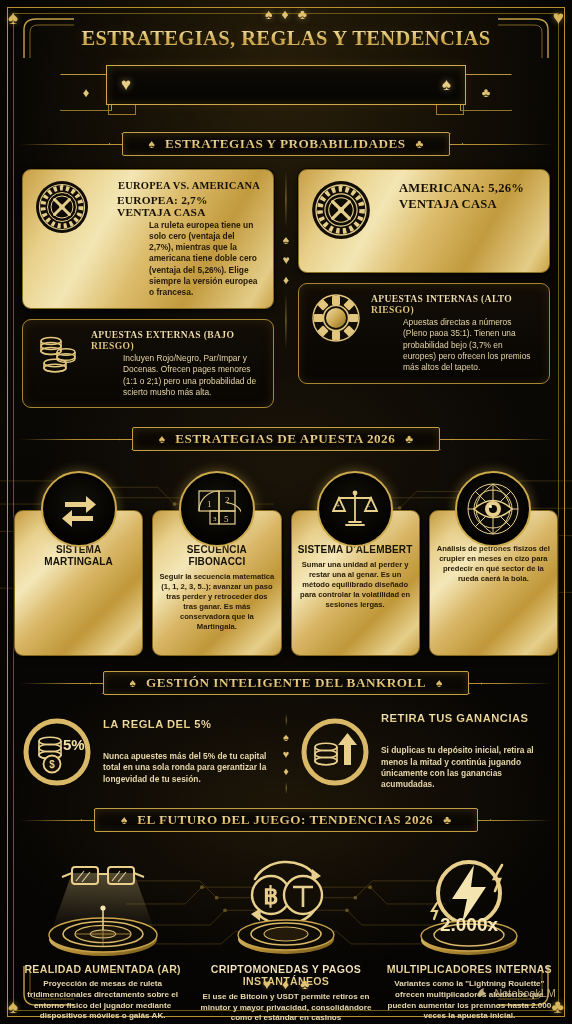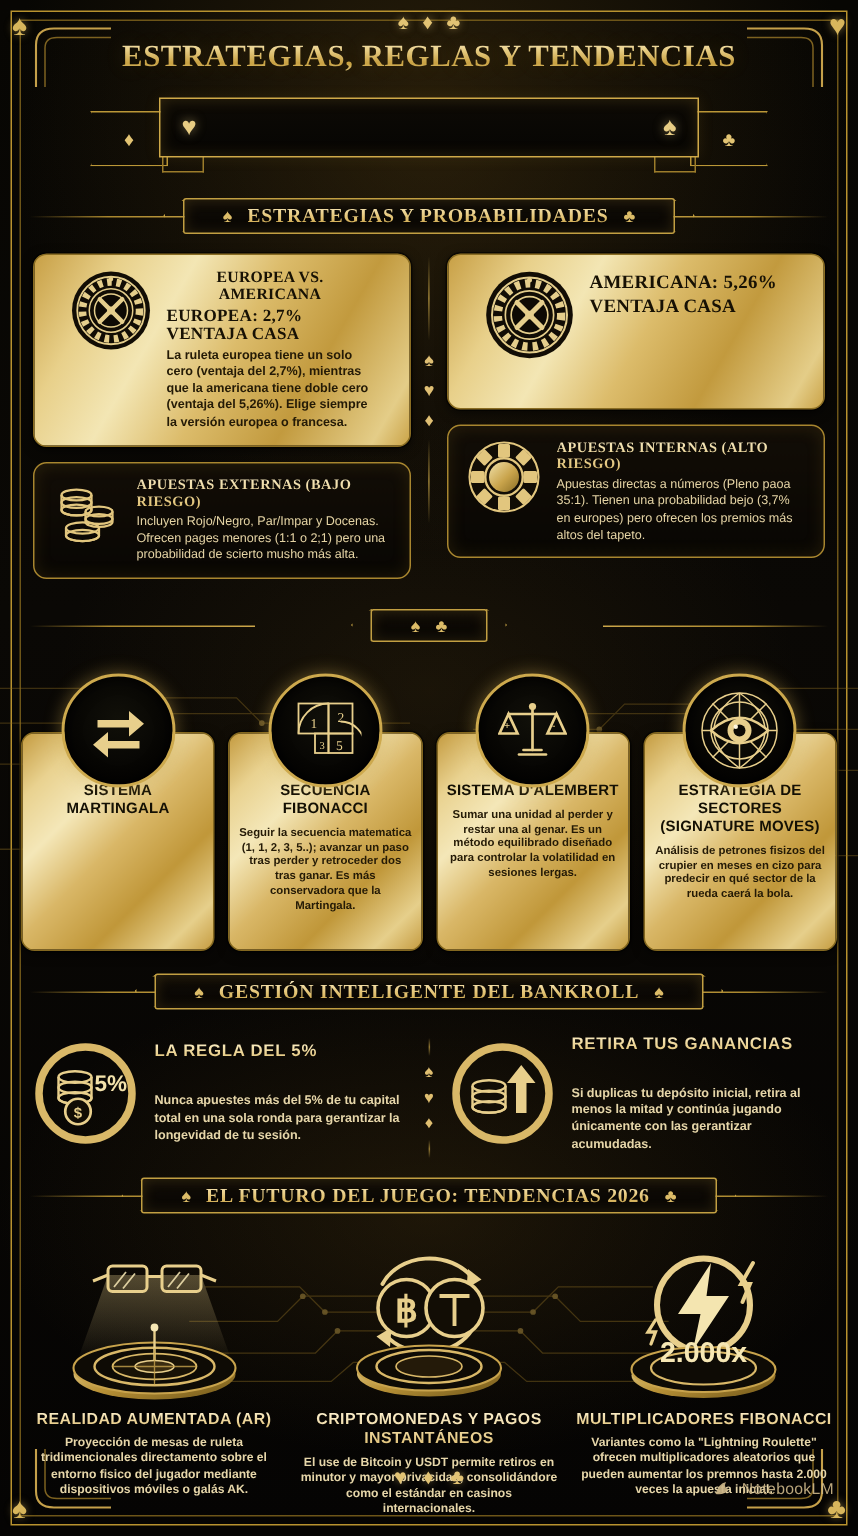"EUROPEA VS. AMERICANA" .panel-gold { gap: 10px -> 28px; padding: 10px 24px -> 10px 12px }
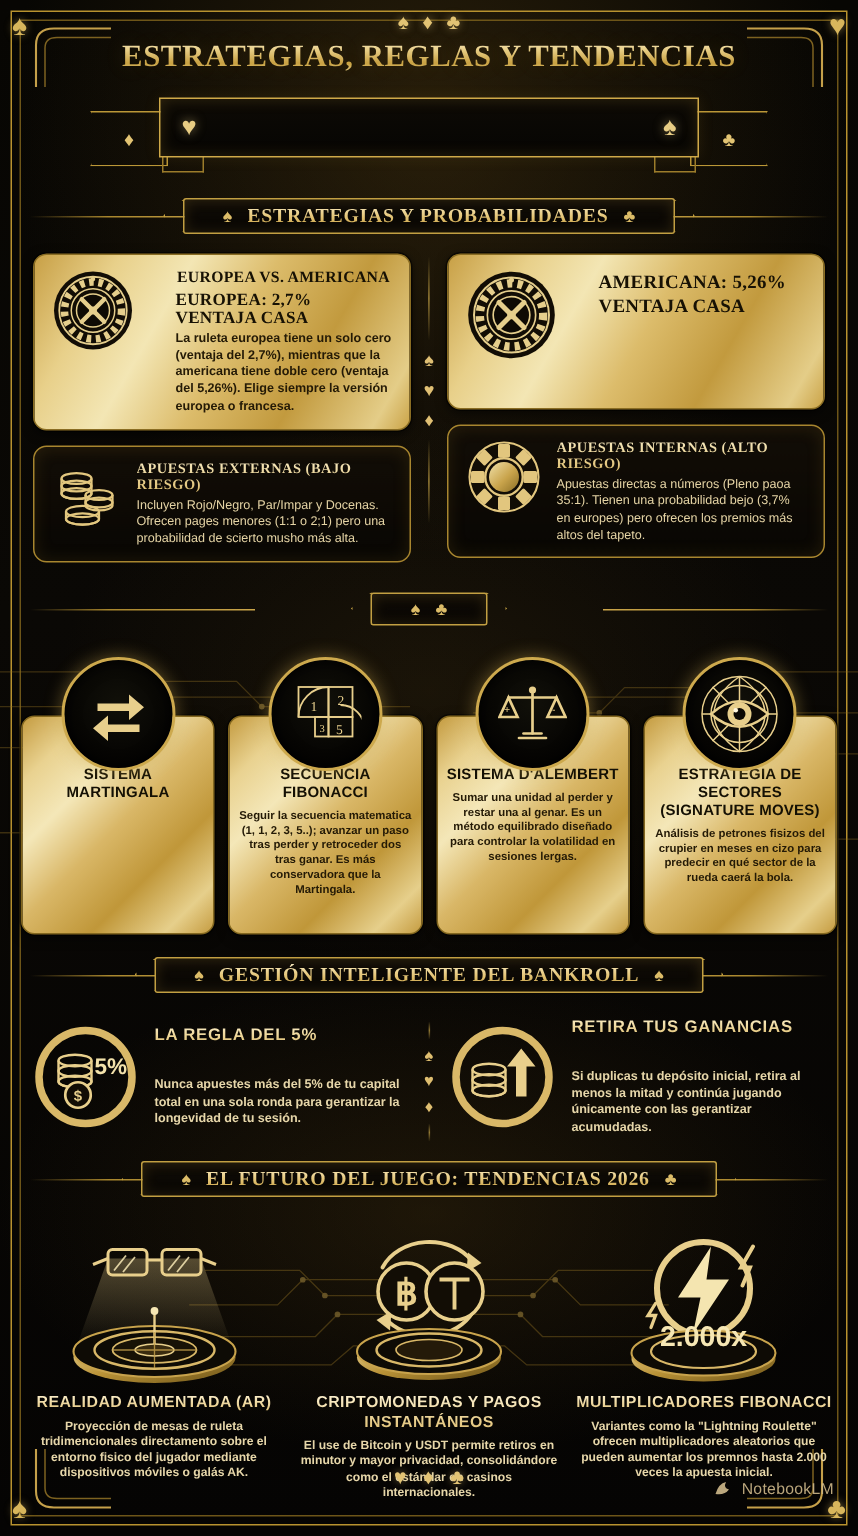"La ruleta europea tiene un" .panel-p { margin-left: none -> 32px }
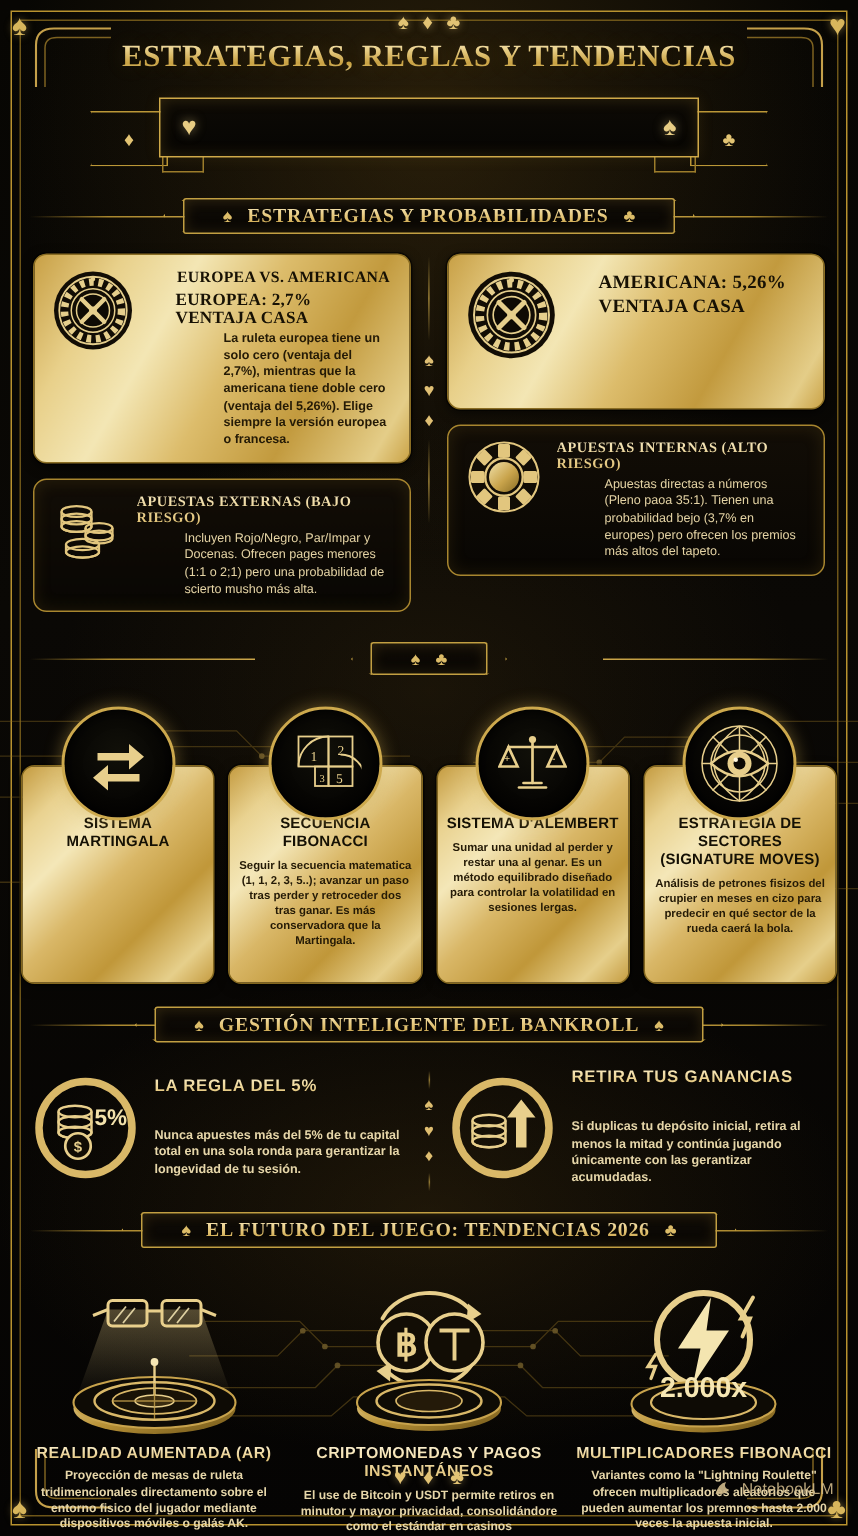"ESTRATEGIAS DE APUESTA 2026" span.sec-title { html: none -> <span>ESTRATEGIAS DE APUESTA 2026</span> }
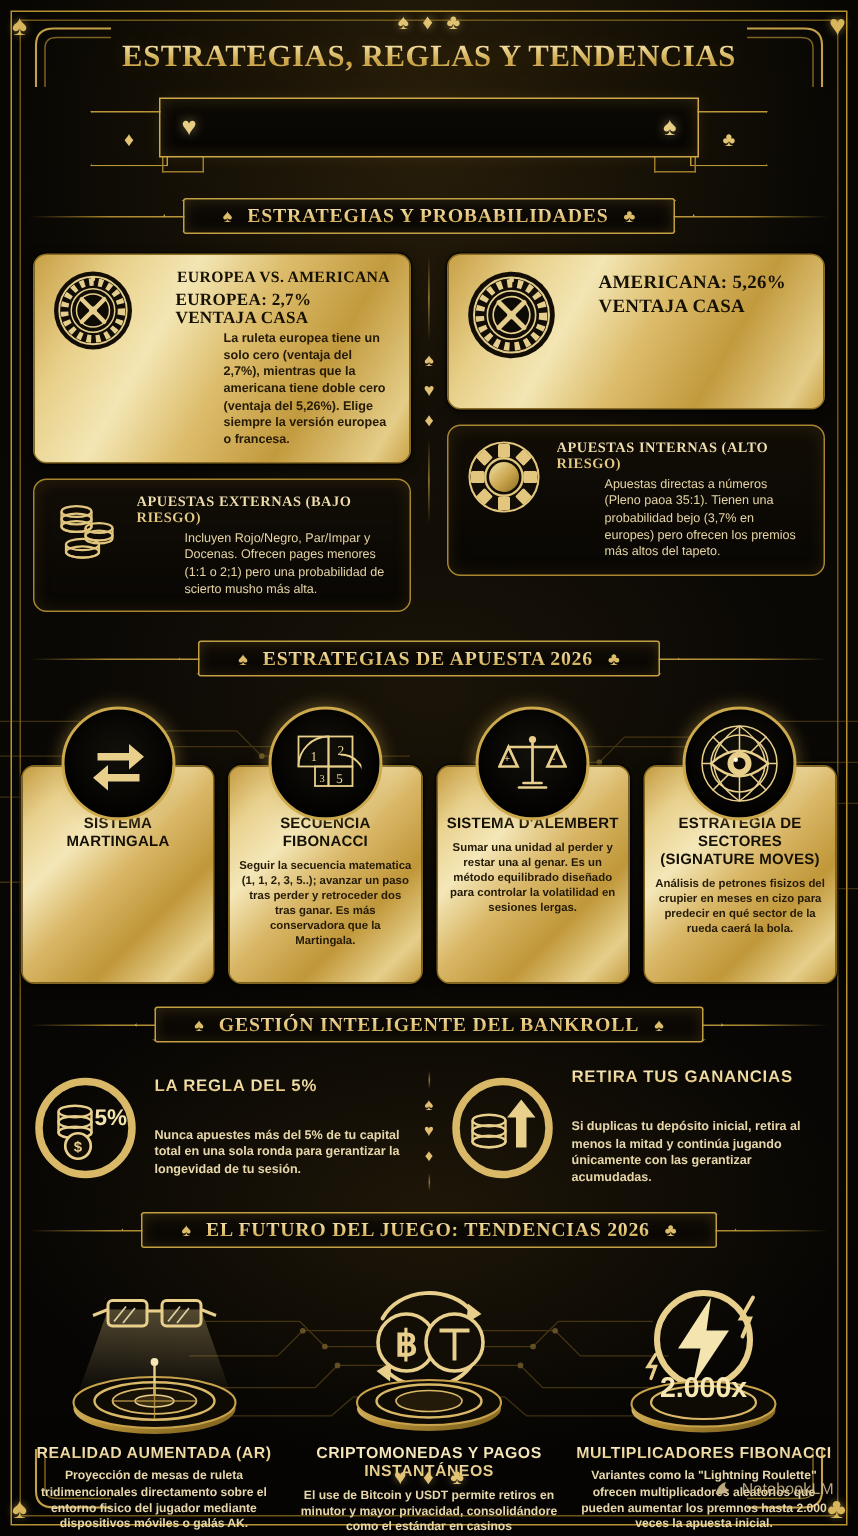"ESTRATEGIA DE SECTORES (SIGNATURE MOVES)" div.strat-title { html: <div>ESTRATEGIA DE SECTORES (SIGNATURE MOVES)</div> -> none }
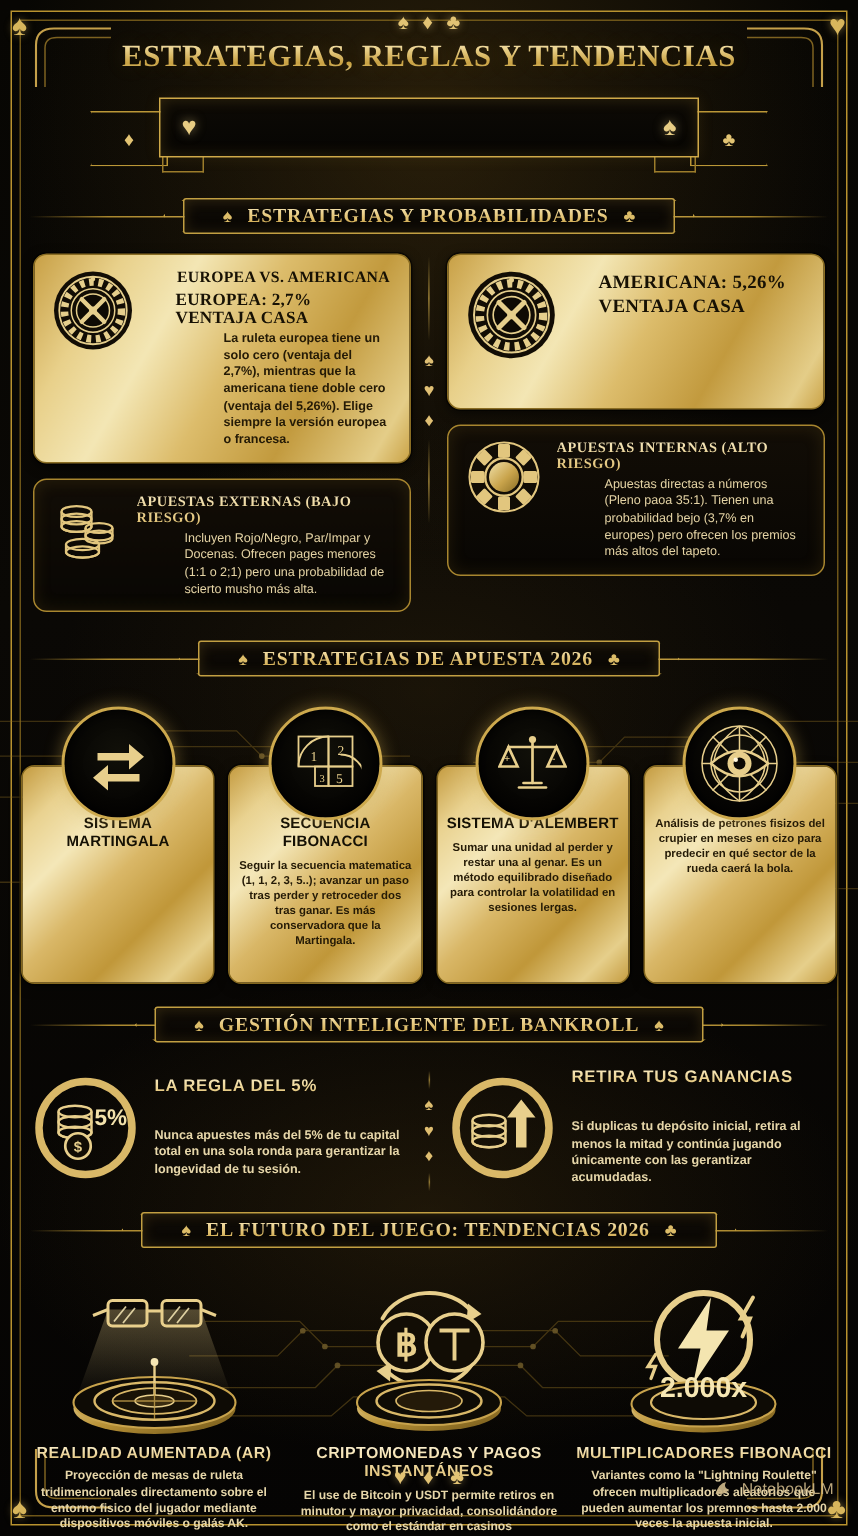"Si duplicas tu depósito inicial," div.bank-p { text: gerantizar -> ganancias }
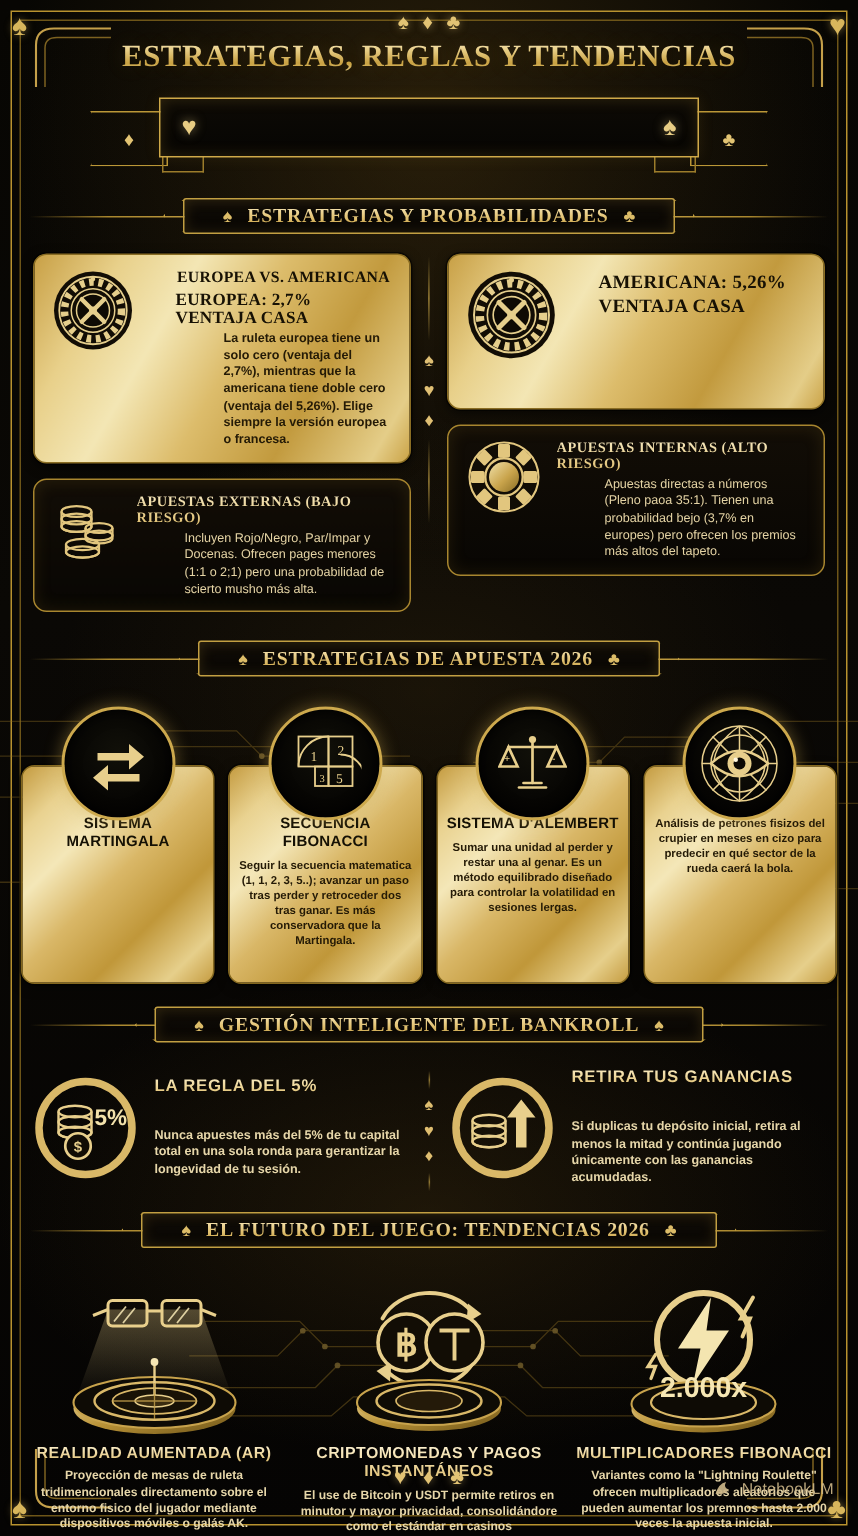"MULTIPLICADORES FIBONACCI" div.trend-h { text: FIBONACCI -> INTERNAS }
